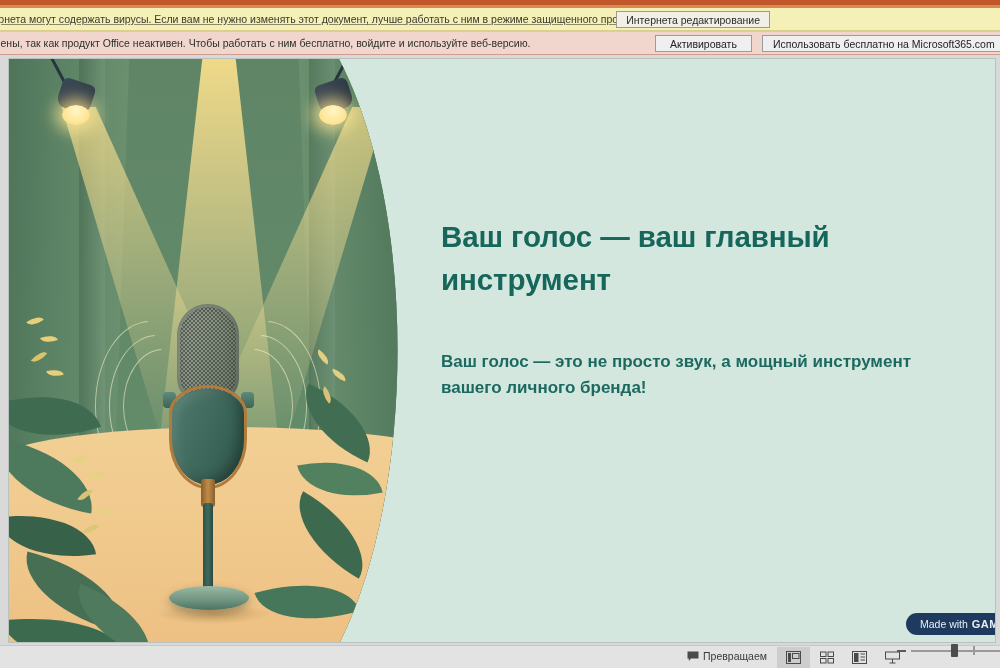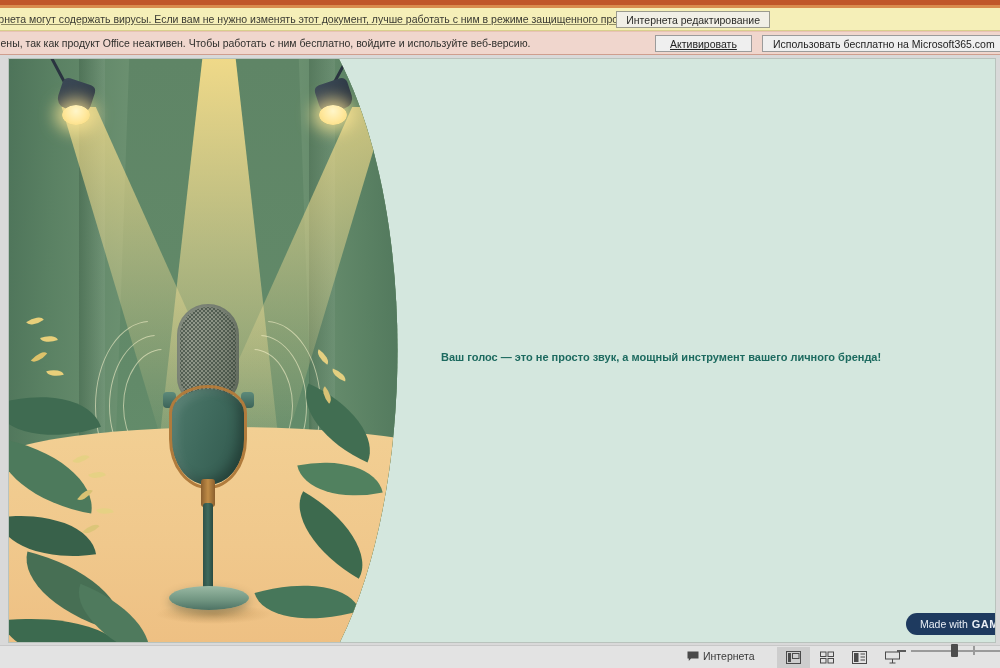"Активировать" .btn-activate span { text-decoration: underline -> none }
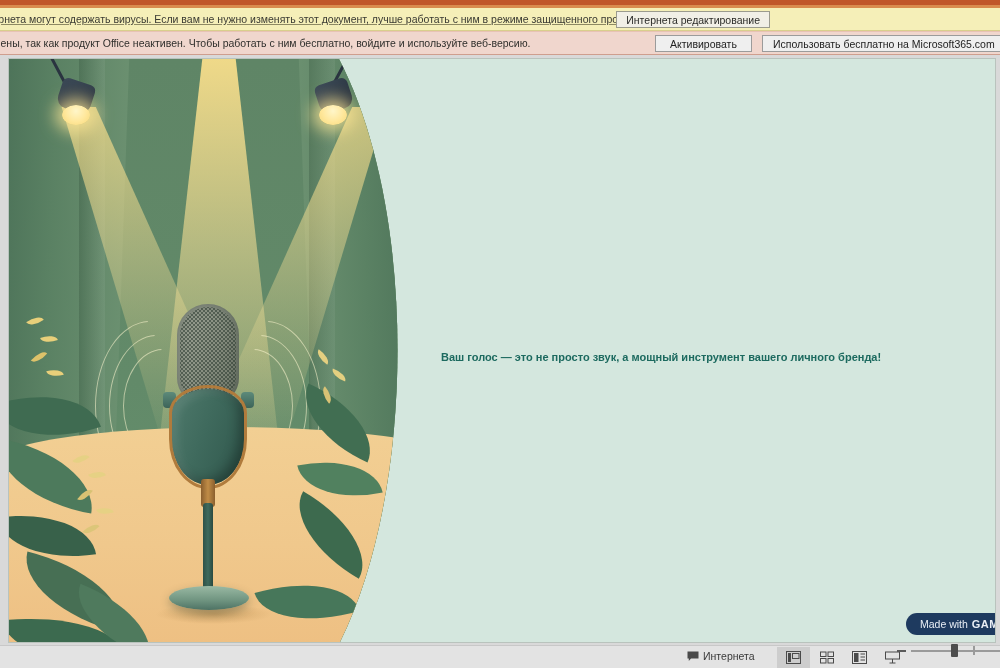"Ваш голос — ваш главный" div.slide-title { html: none -> <div>Ваш голос — ваш главный инструмент</div> }
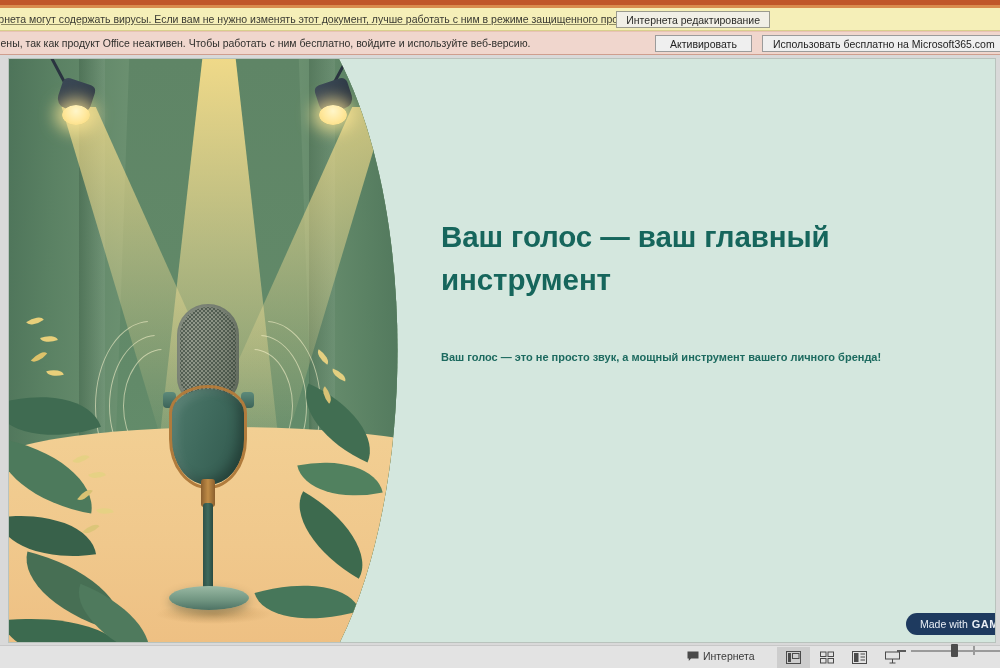"Ваш голос — это не" .slide-p { font-size: 11px -> 17px }
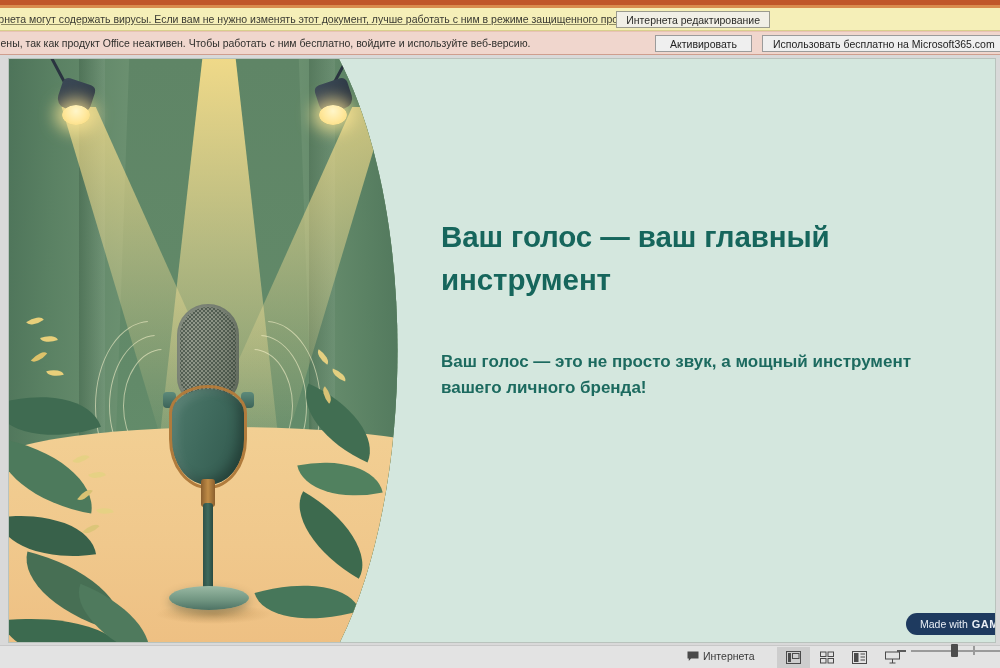"Интернета" span { text: Интернета -> Превращаем }
